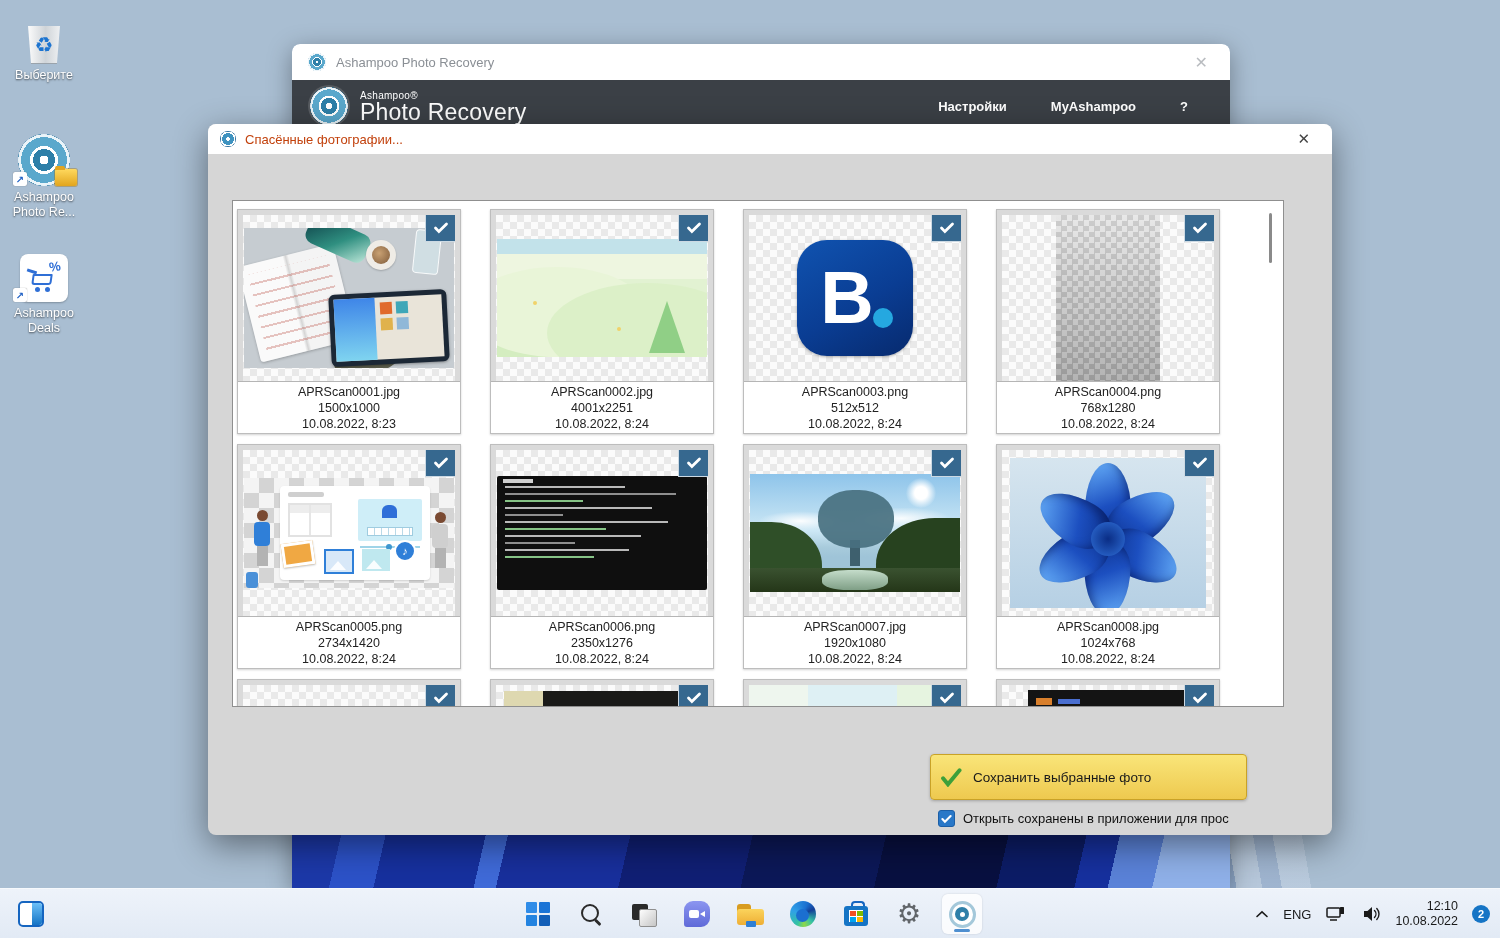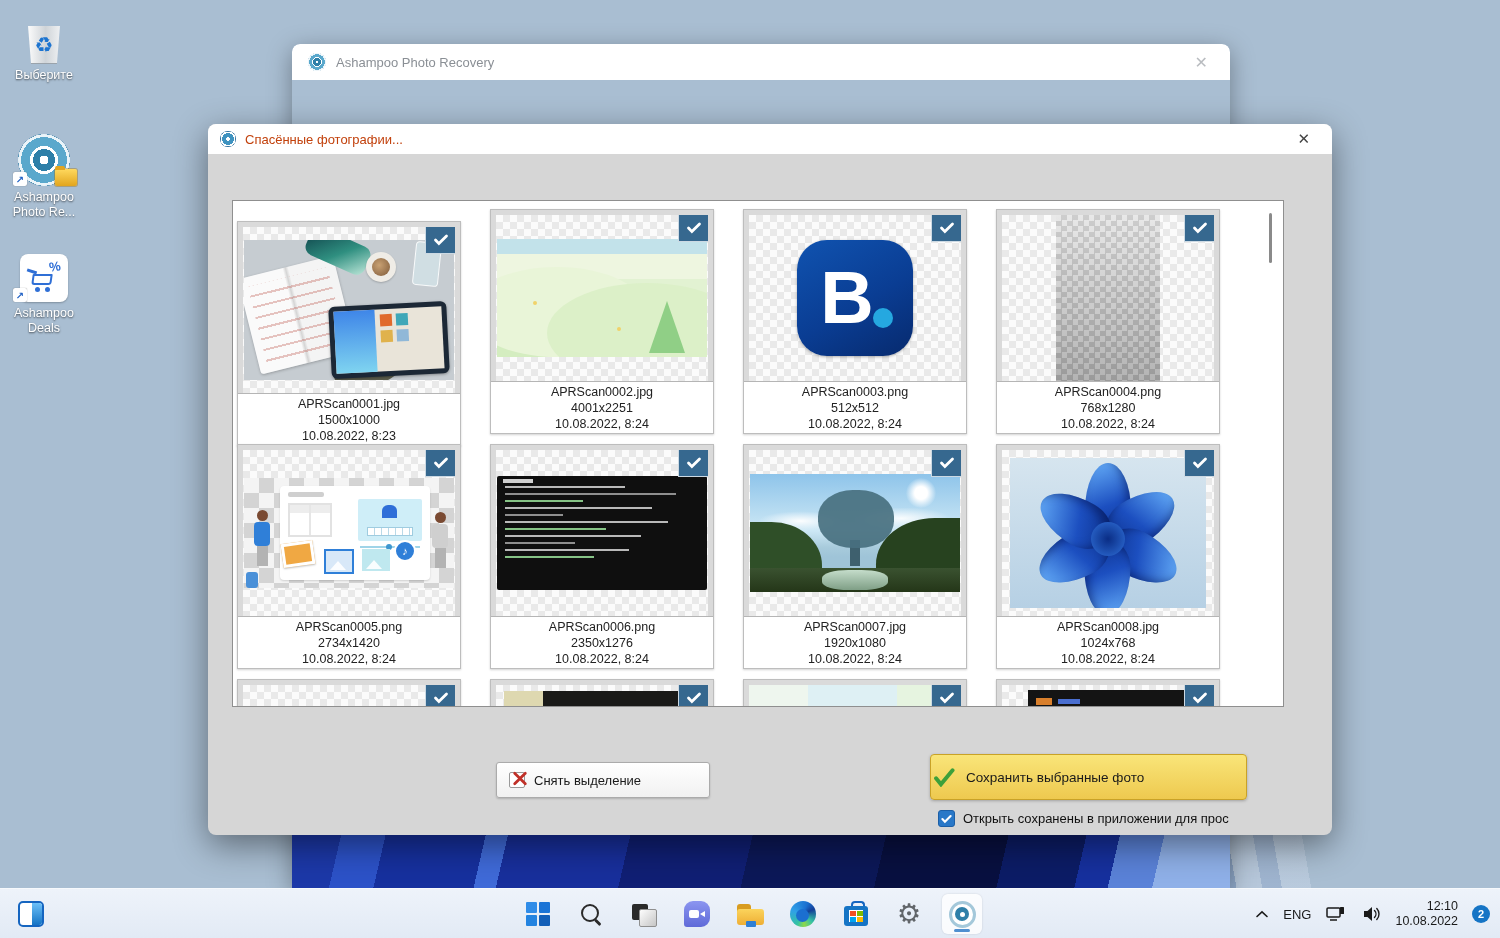"Ashampoo®" div.app-header { html: none -> <div> <div></div> <div> <div>Ashampoo®</div> <div>Photo Recovery</div> </div> <div> <span>Настройки</span> <span>MyAshampoo</span> <span>?</span> </div> </div> }
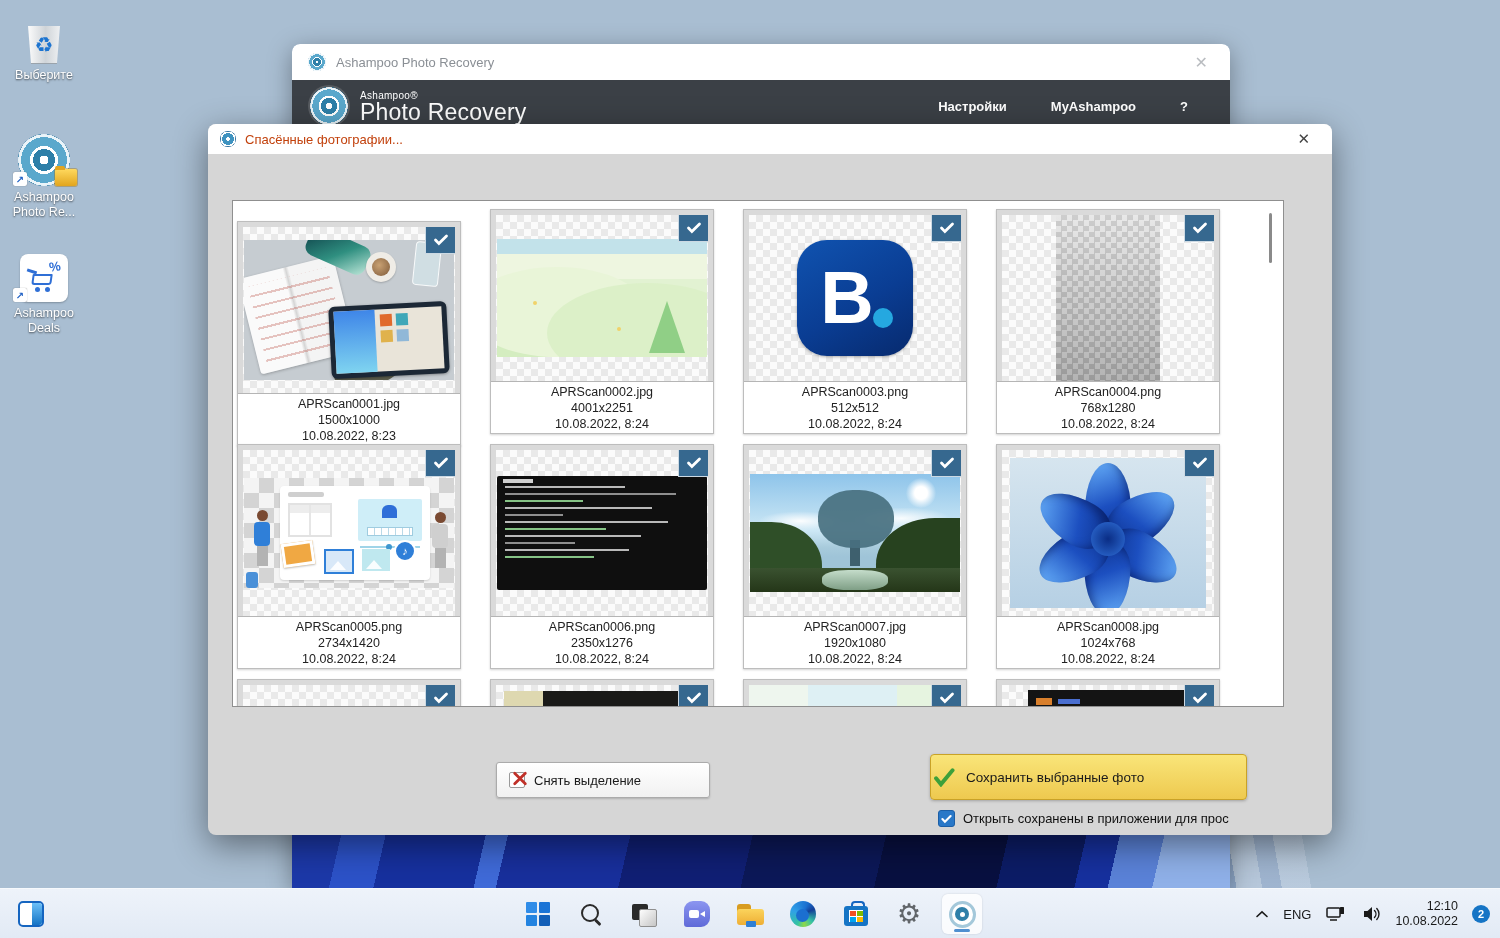"APRScan0001.jpg" div.card { top: 20px -> 8px }
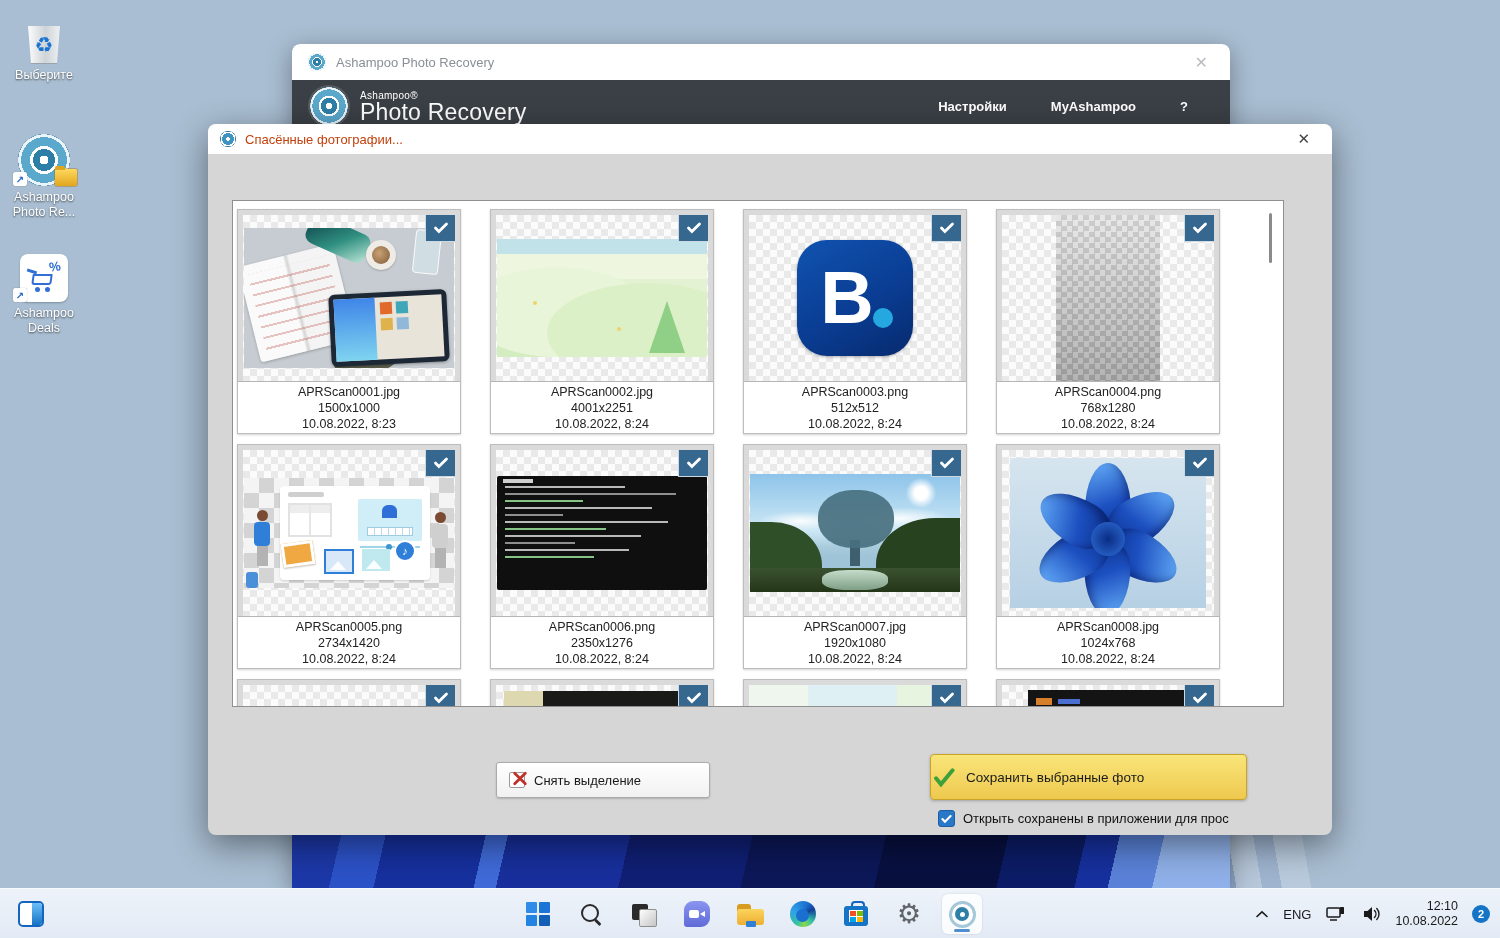"Снять выделение" div.btn { html: <div> <span> <svg> <path></path> </svg> </span> <span>Снять выделение</span> </div> -> none }
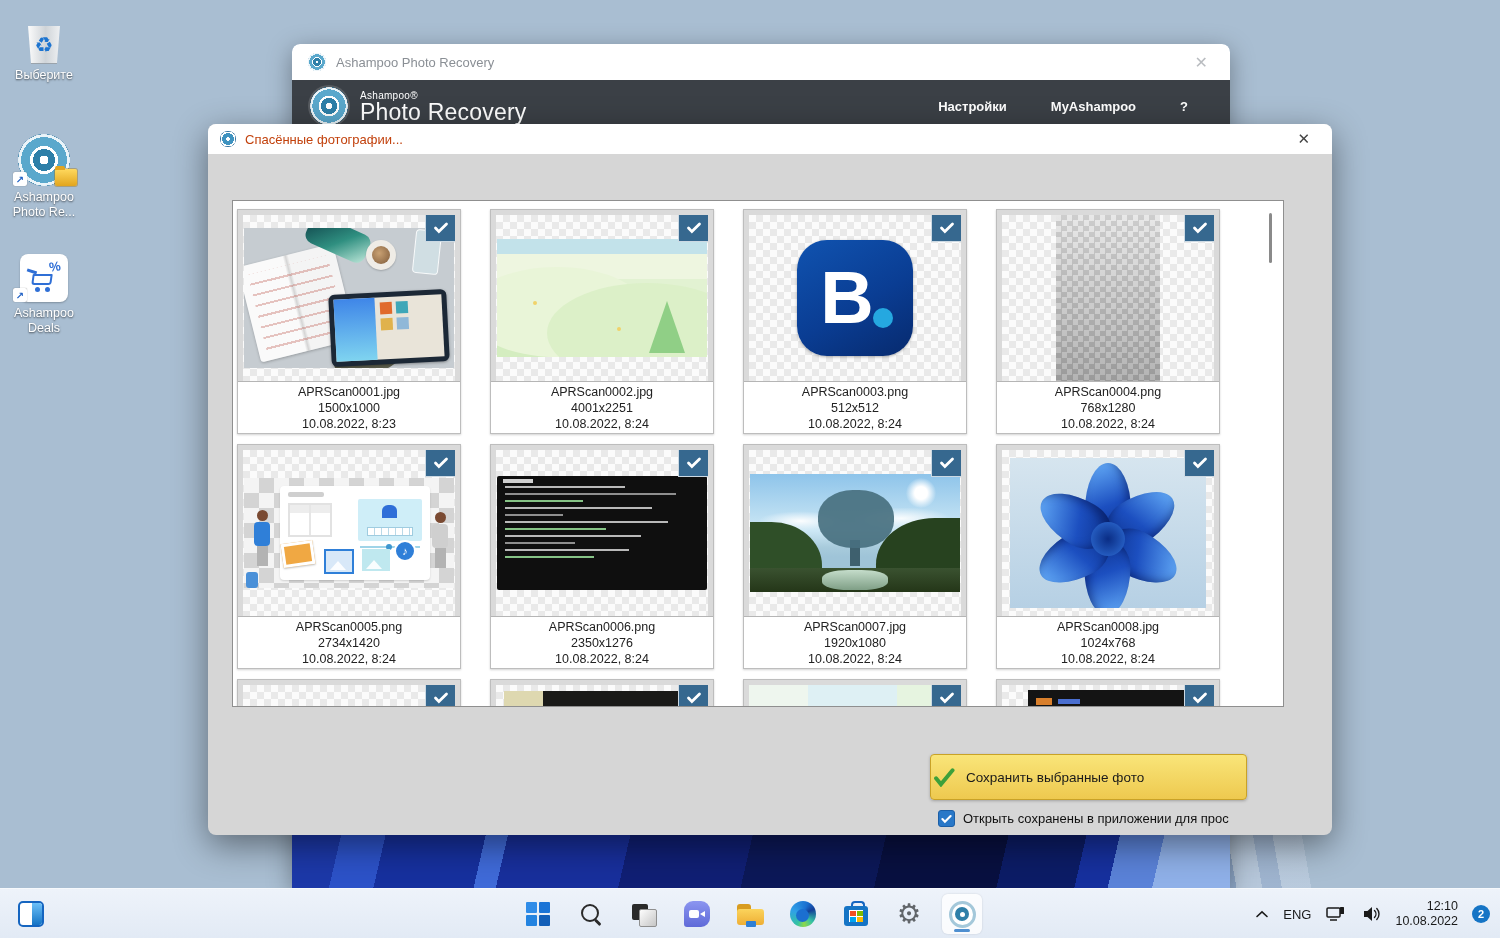"Сохранить выбранные фото" .btn-save { padding: 0 2px -> 0 9px }
